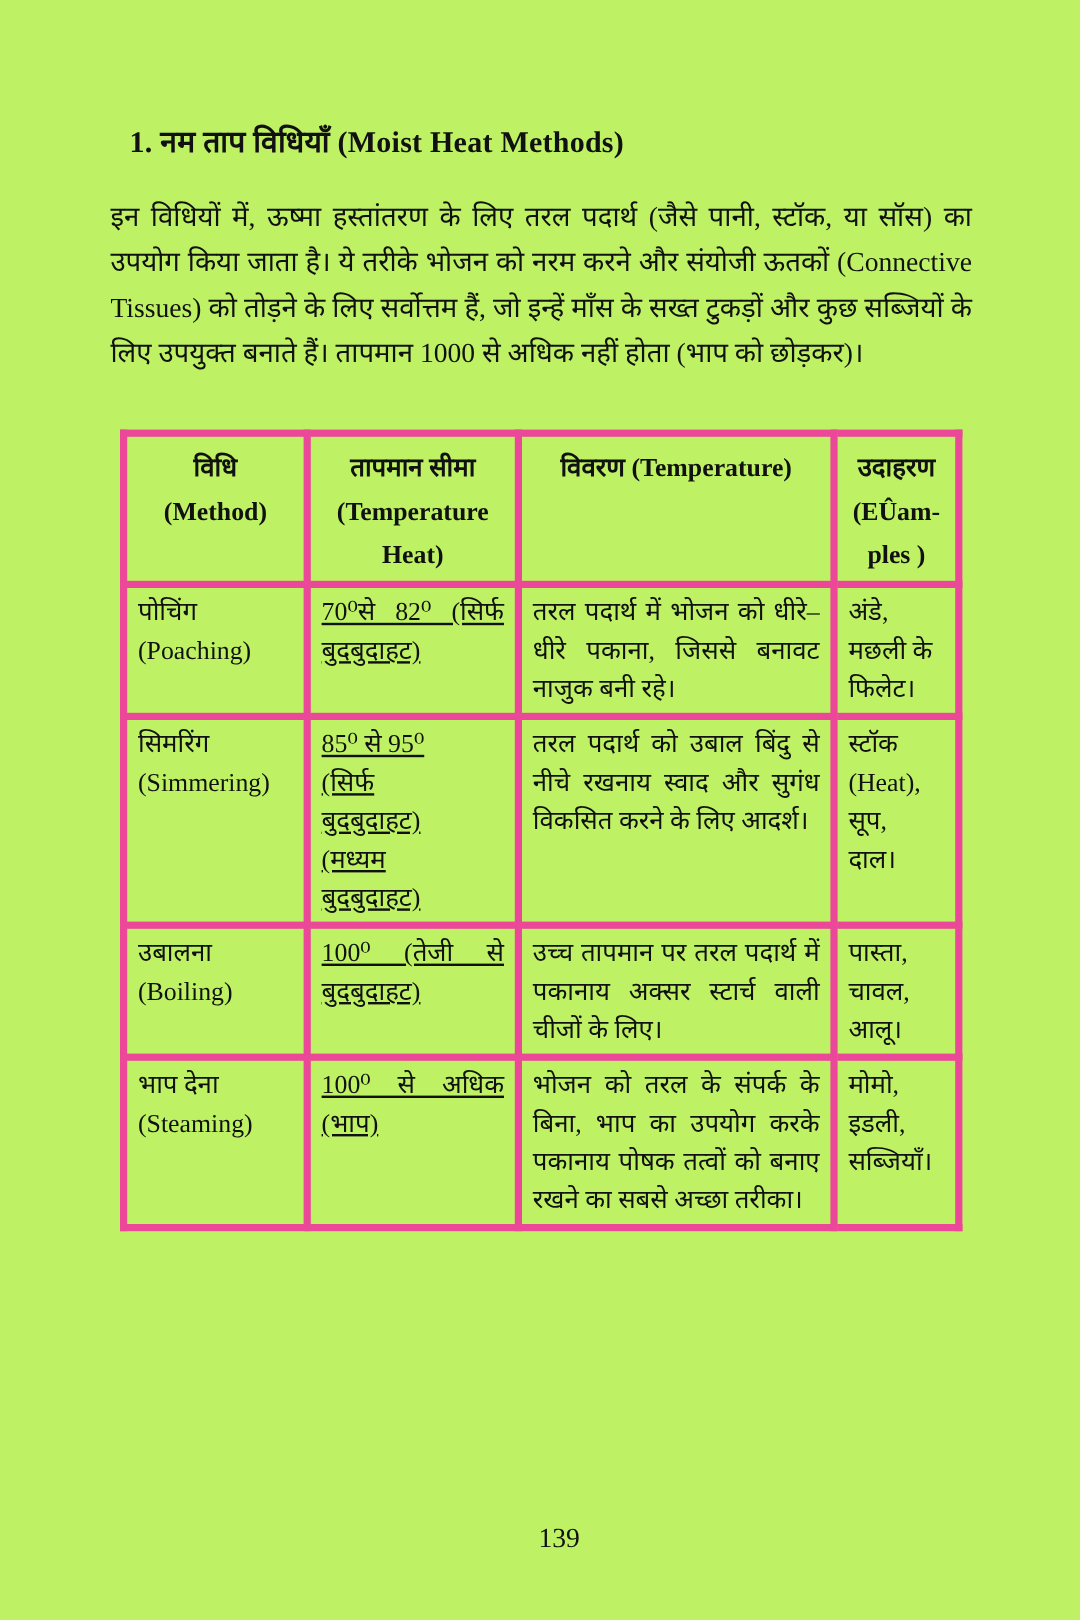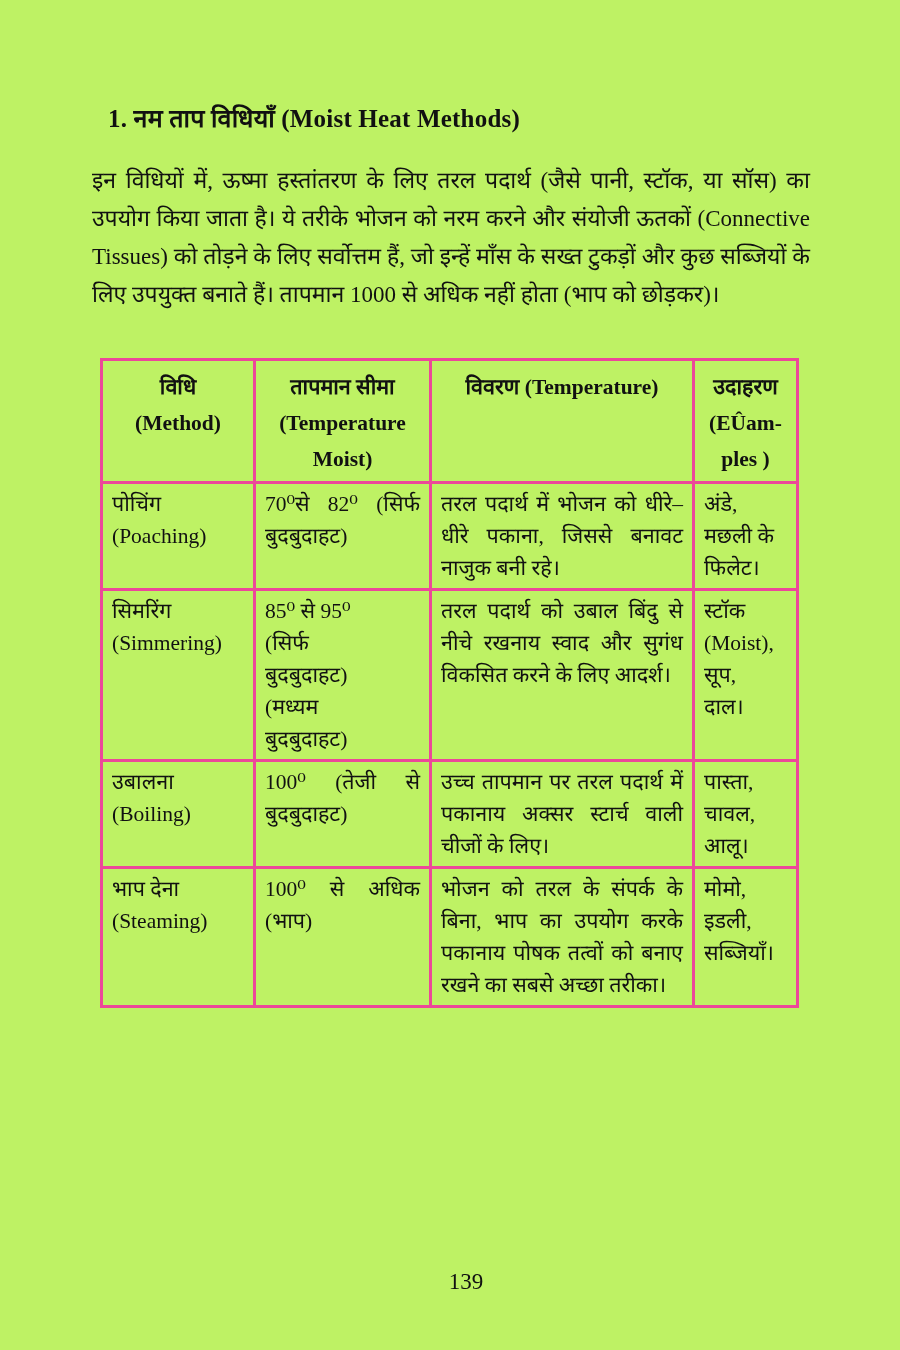"विधि" table.methods th, table.methods td { border: 3px solid #ec4899 -> 6px solid #ec4899 }
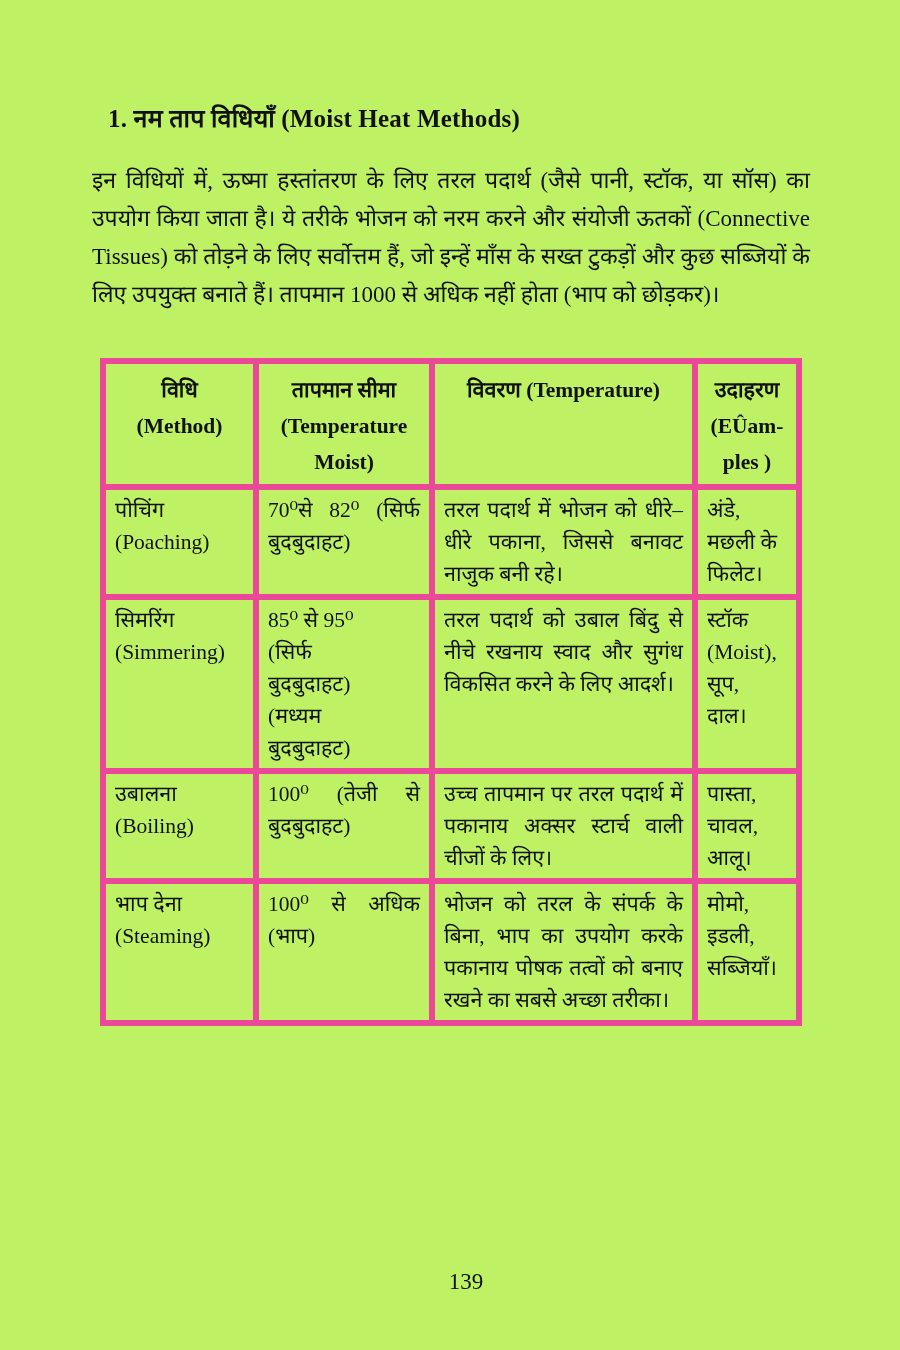"तापमान सीमा" th { text: Moist -> Heat }
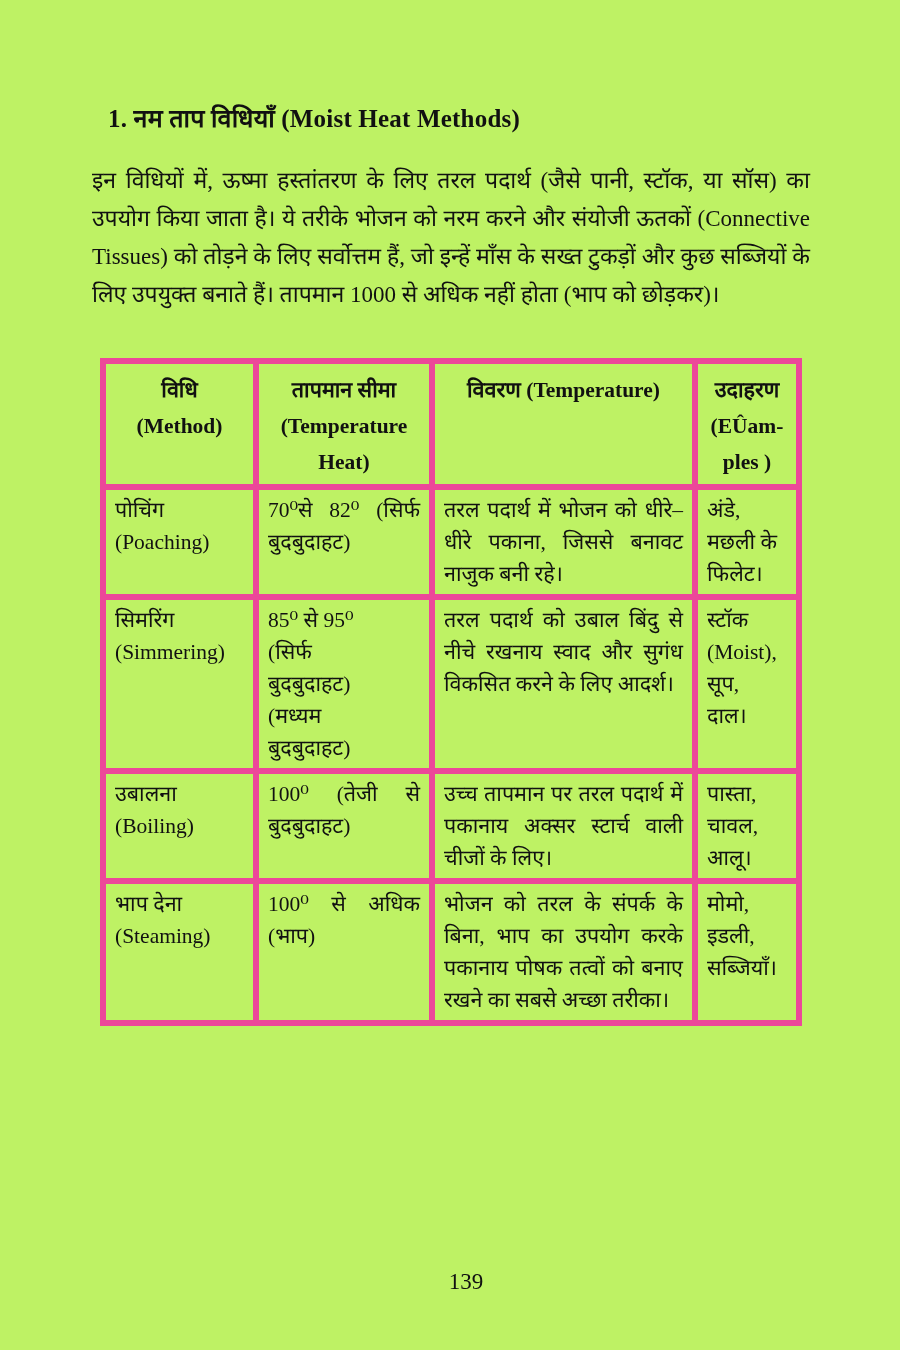"70⁰से 82⁰ (सिर्फ बुदबुदाहट)" td.cell-temp { text-decoration: none -> underline }
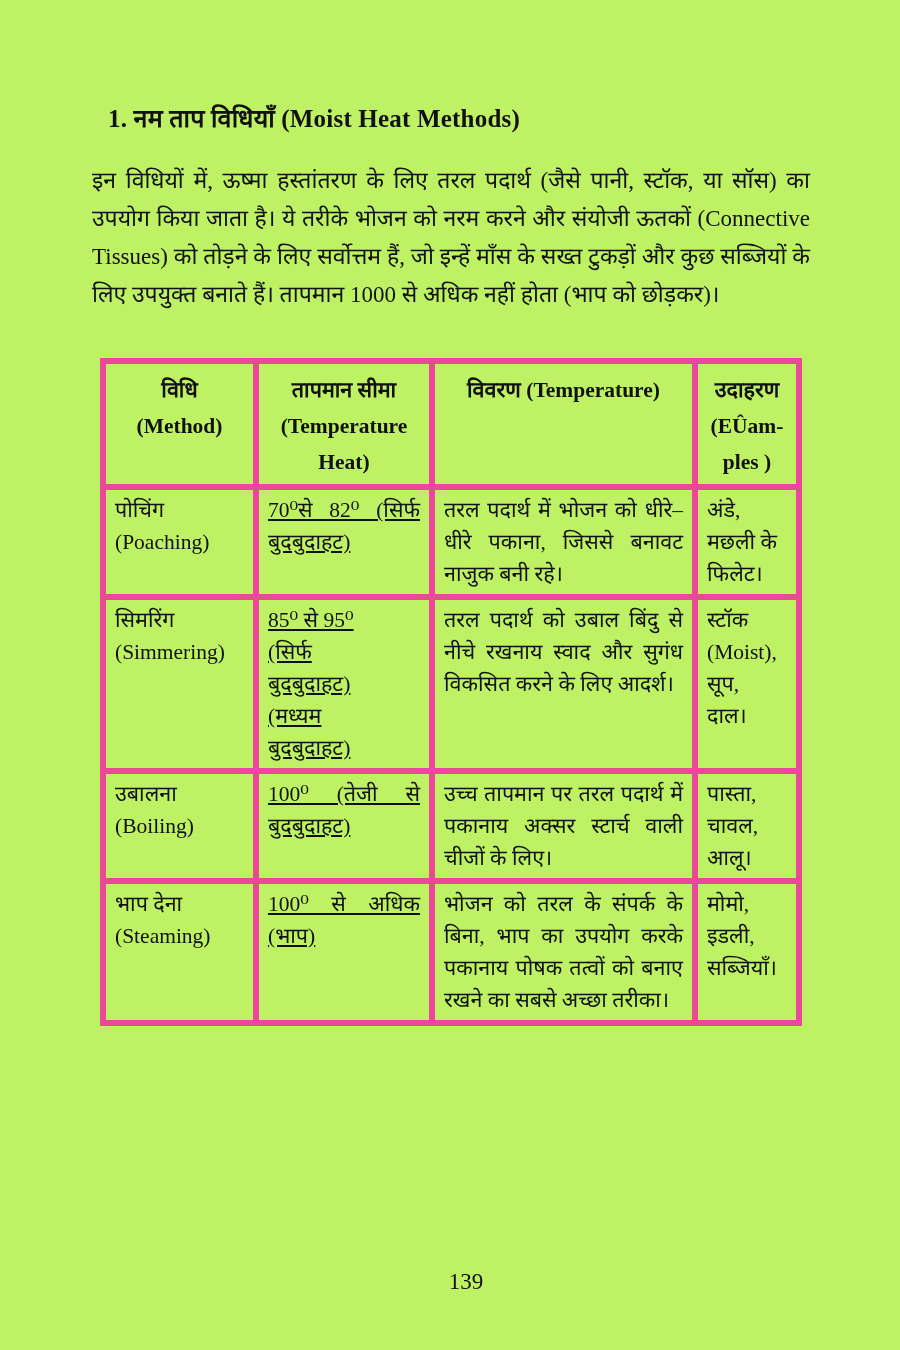"स्टॉक" td.cell-examples { text: Moist -> Heat }
